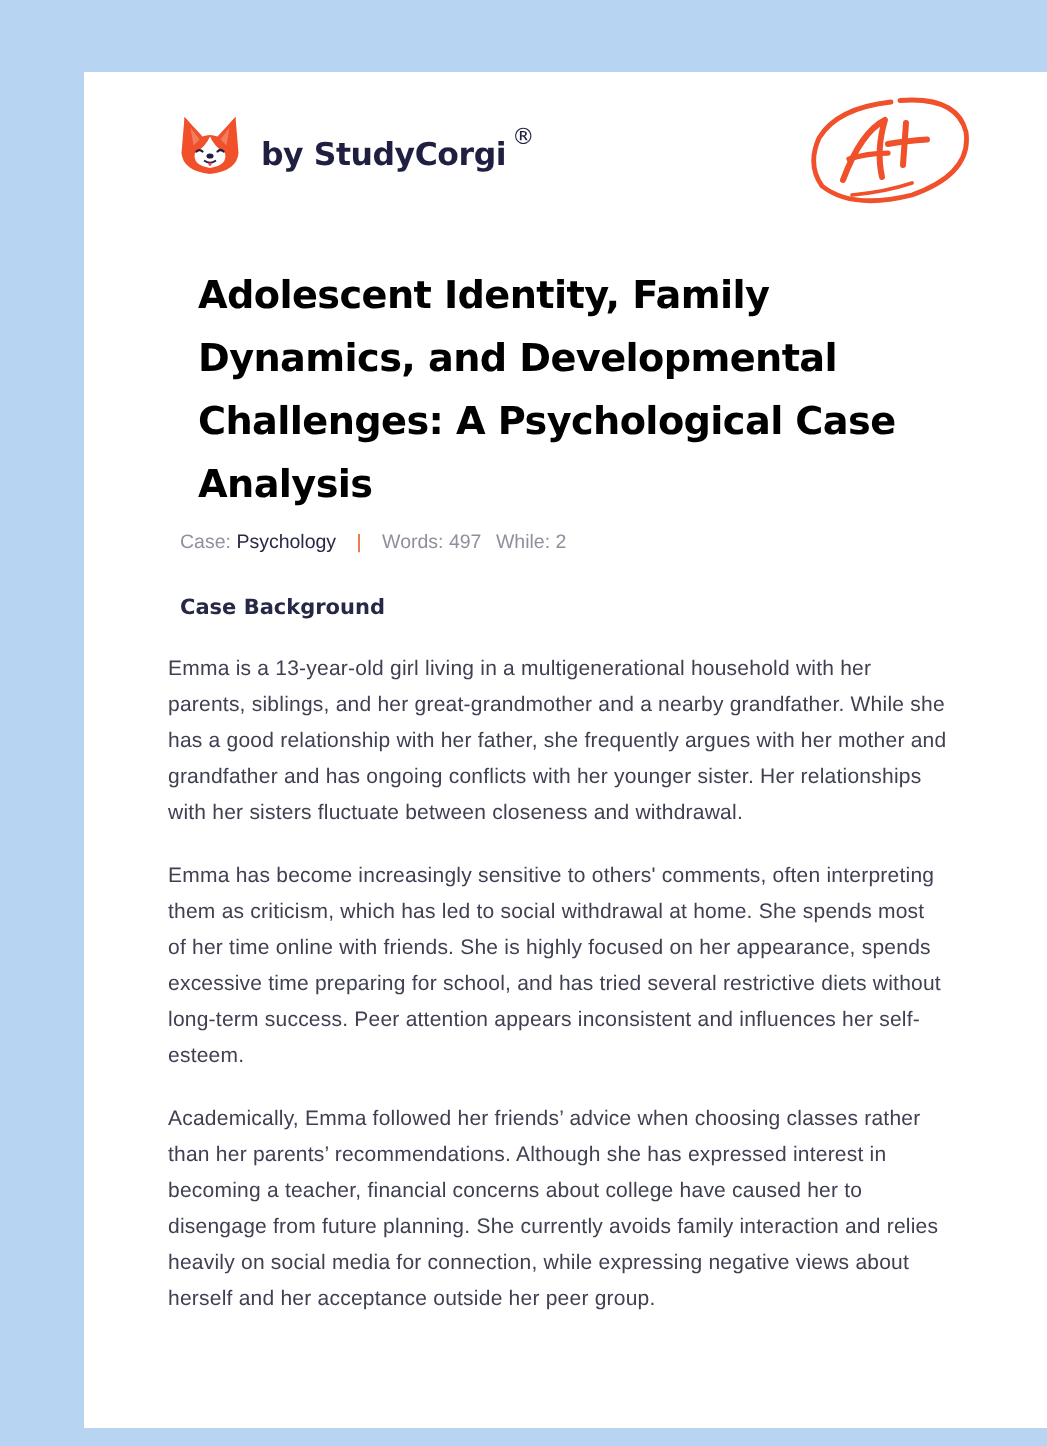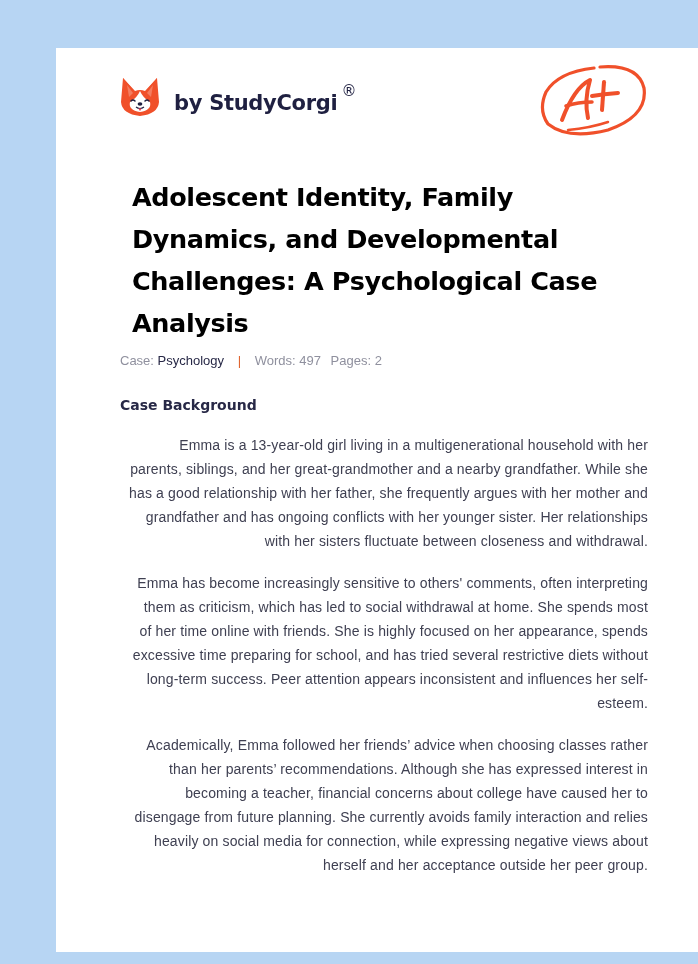"Pages:" span.gap { text: Pages -> While }
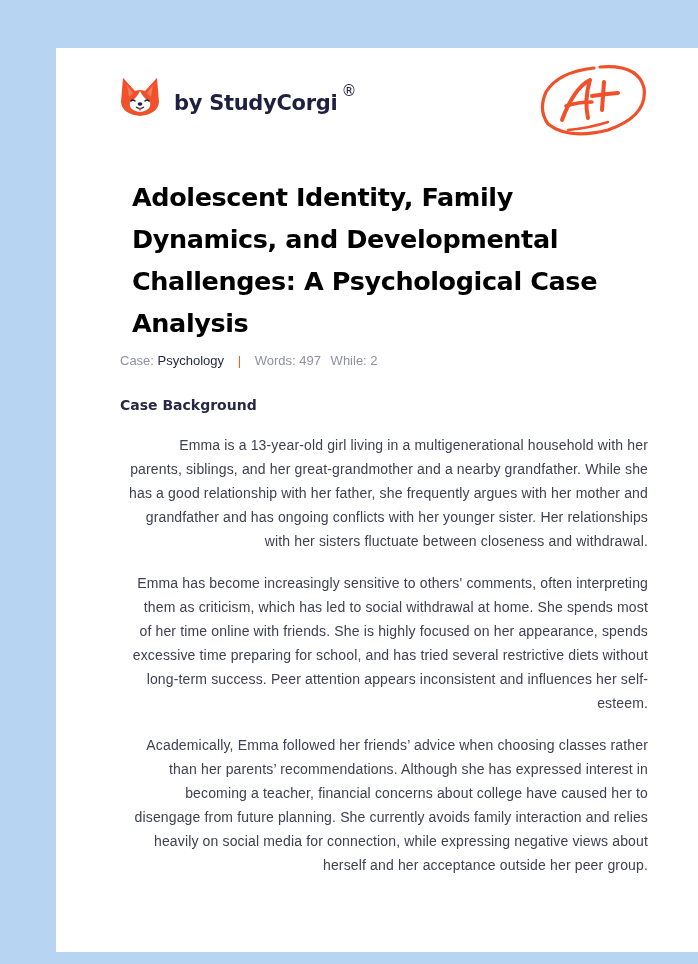"Emma is a 13-year-old girl" .body-text { left: 72px -> 56px; text-align: right -> none }
